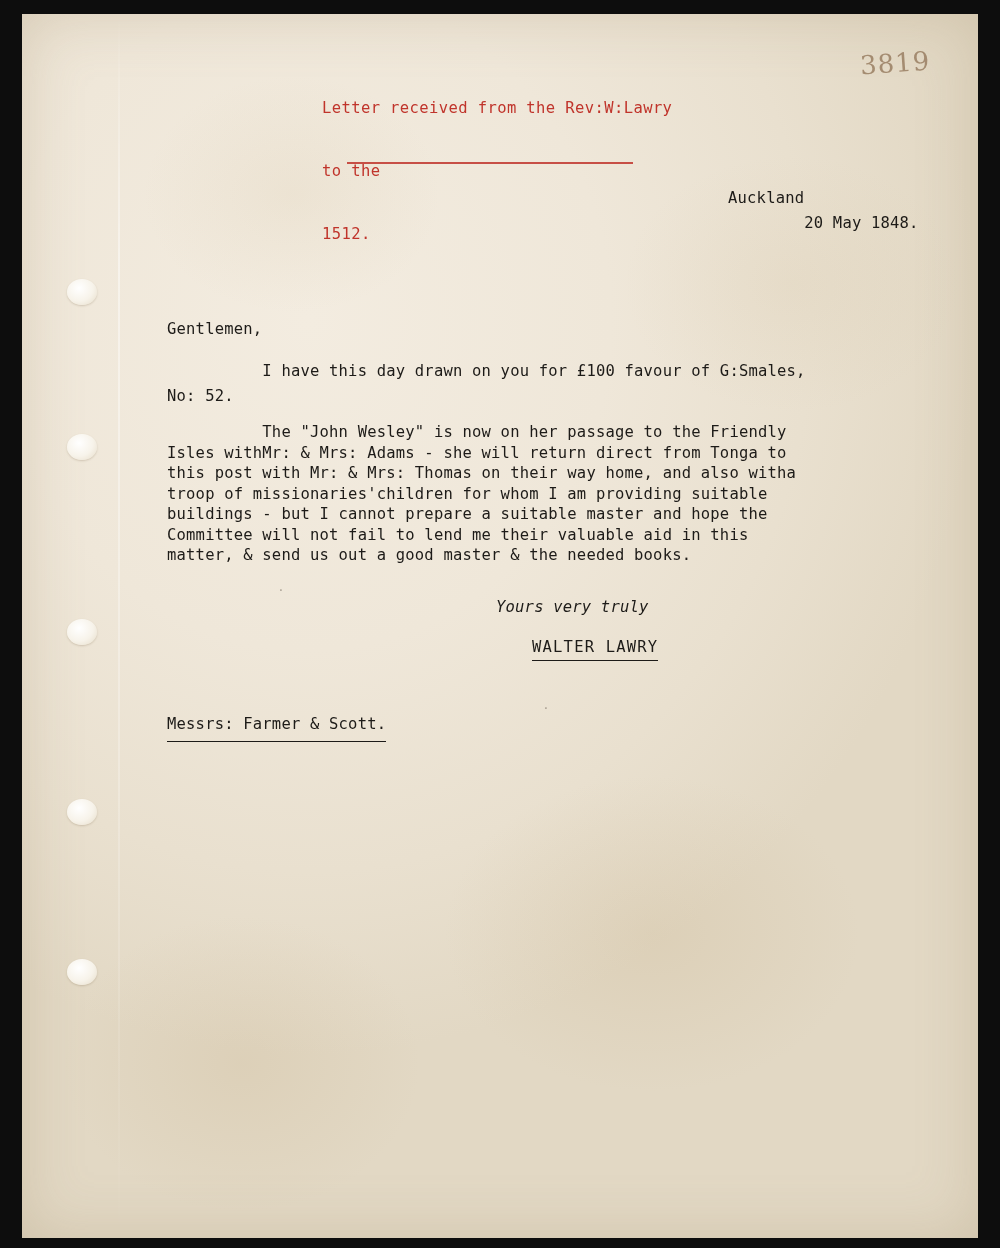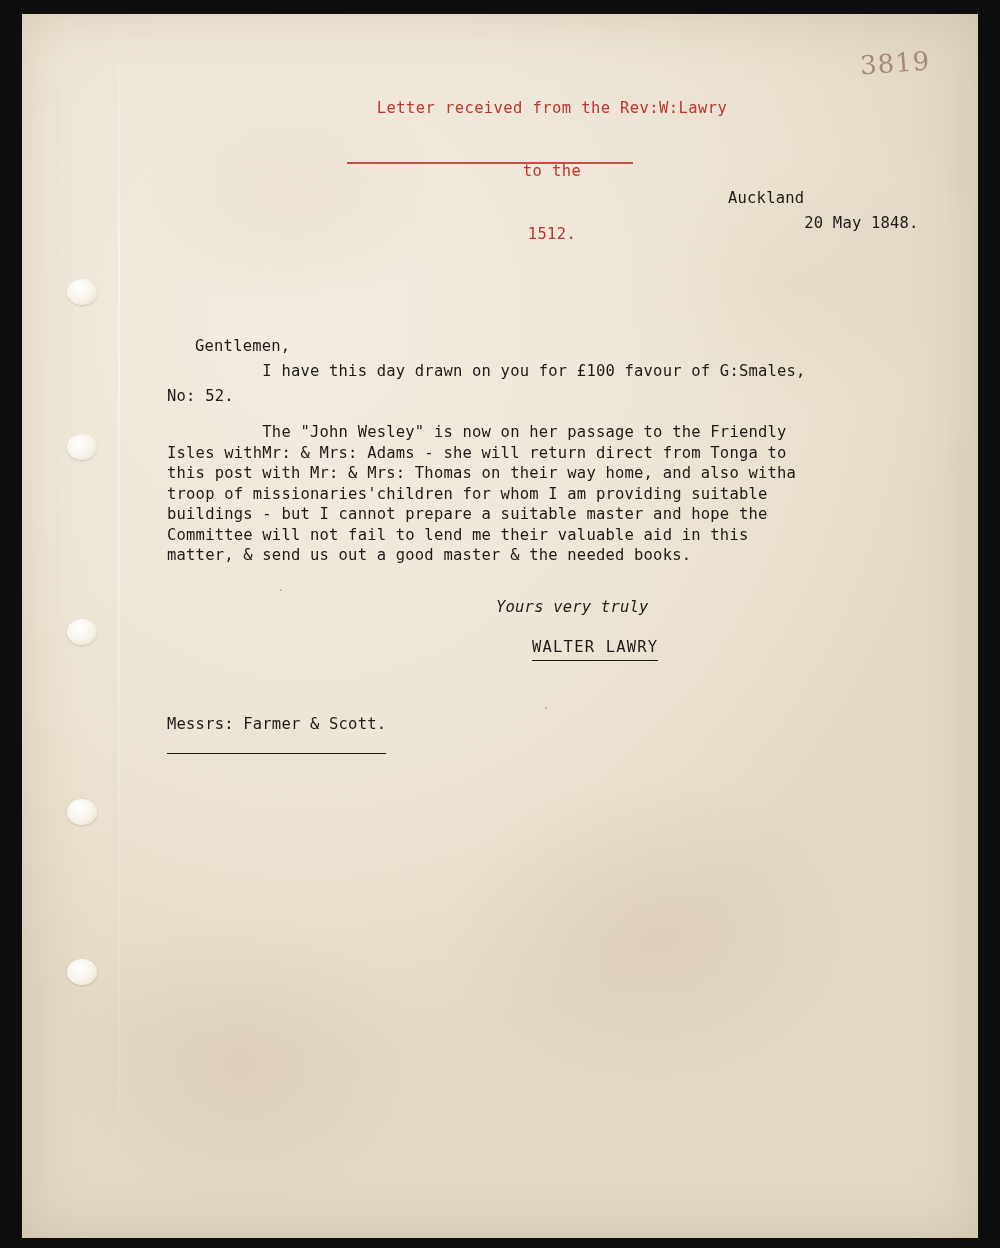"Letter received from the Rev:W:Lawry" .stamp { text-align: center -> left }
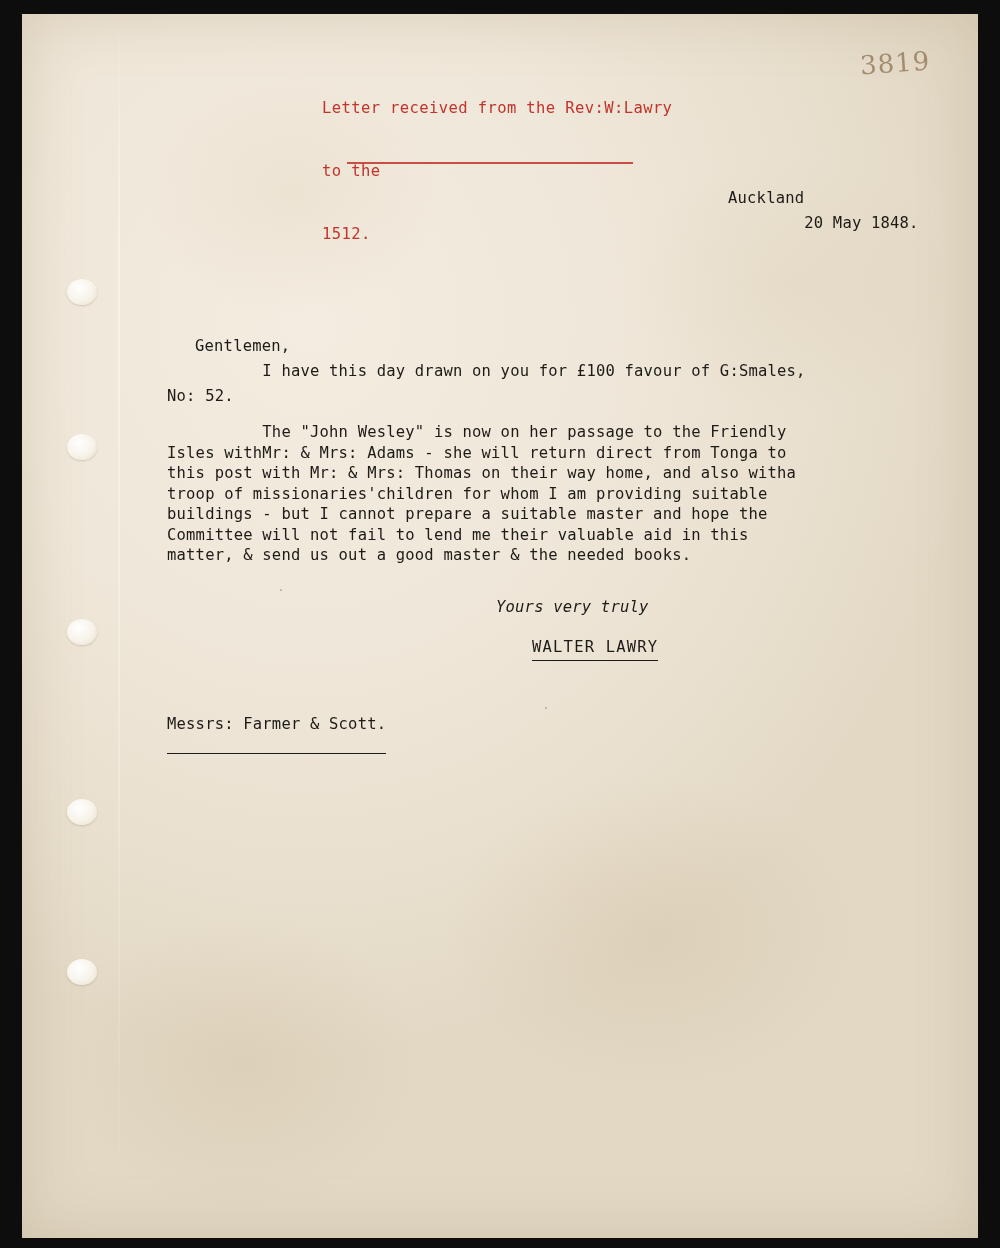"Gentlemen," .salutation { margin-left: 28px -> none; top: 322px -> 305px }
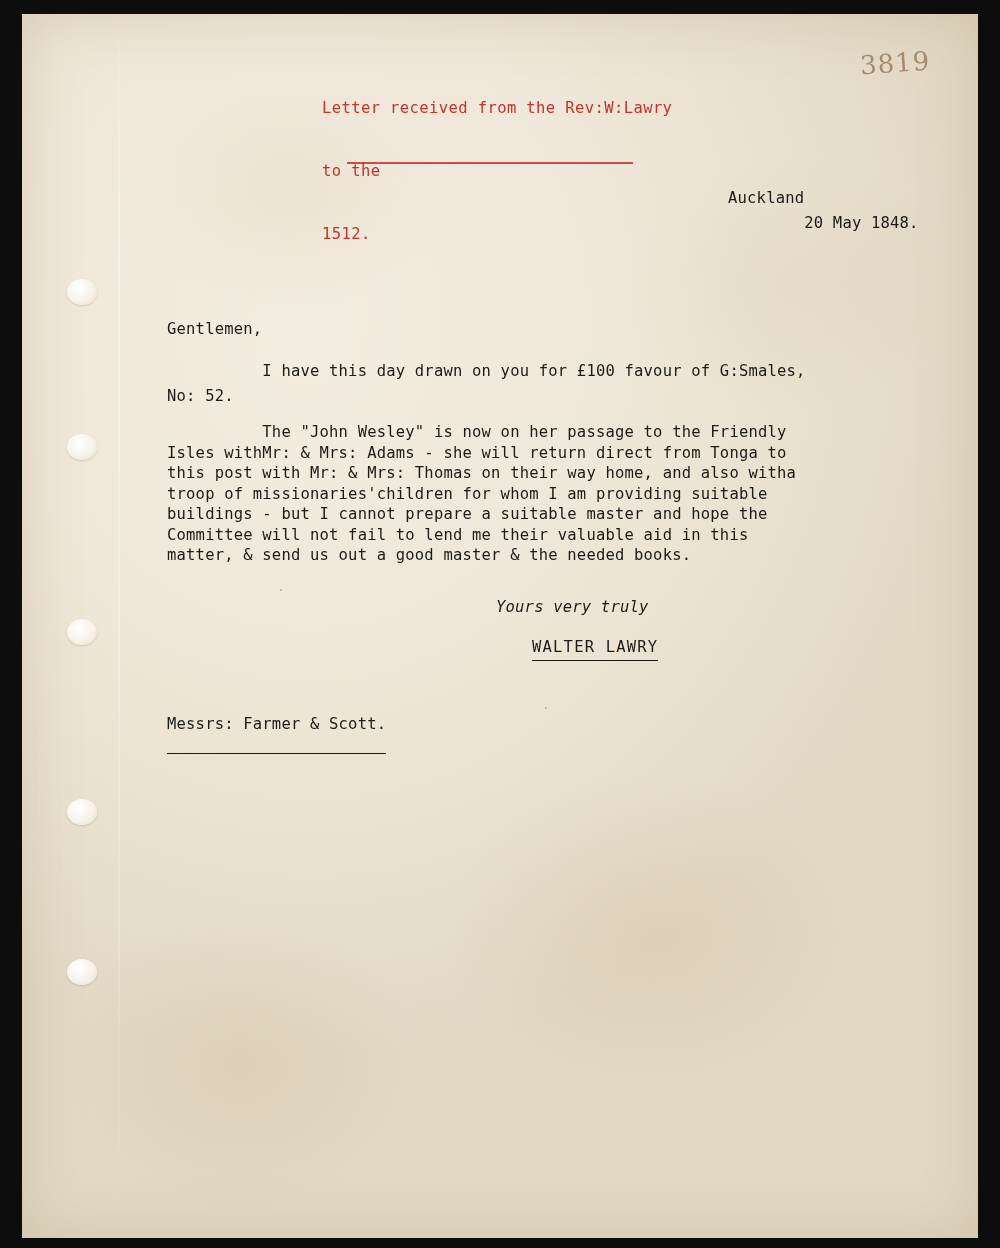"Messrs: Farmer & Scott." .addressee { padding-bottom: 18px -> 6px }
